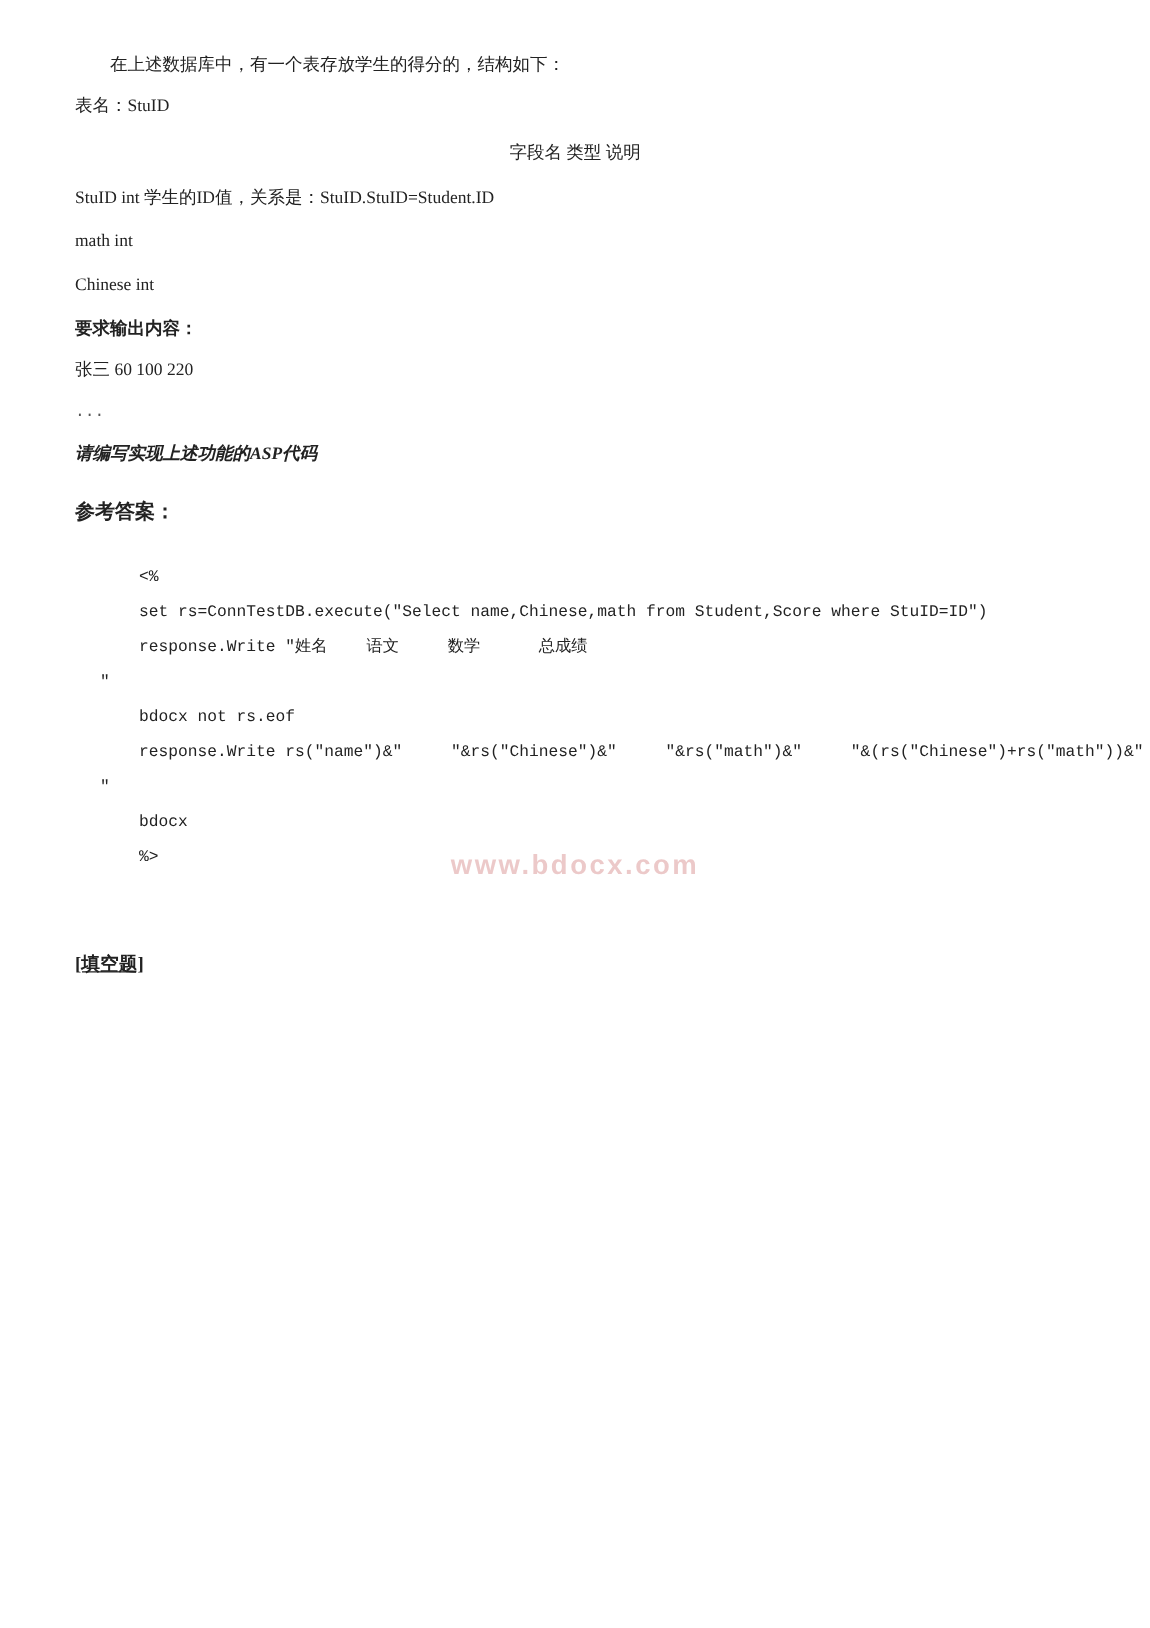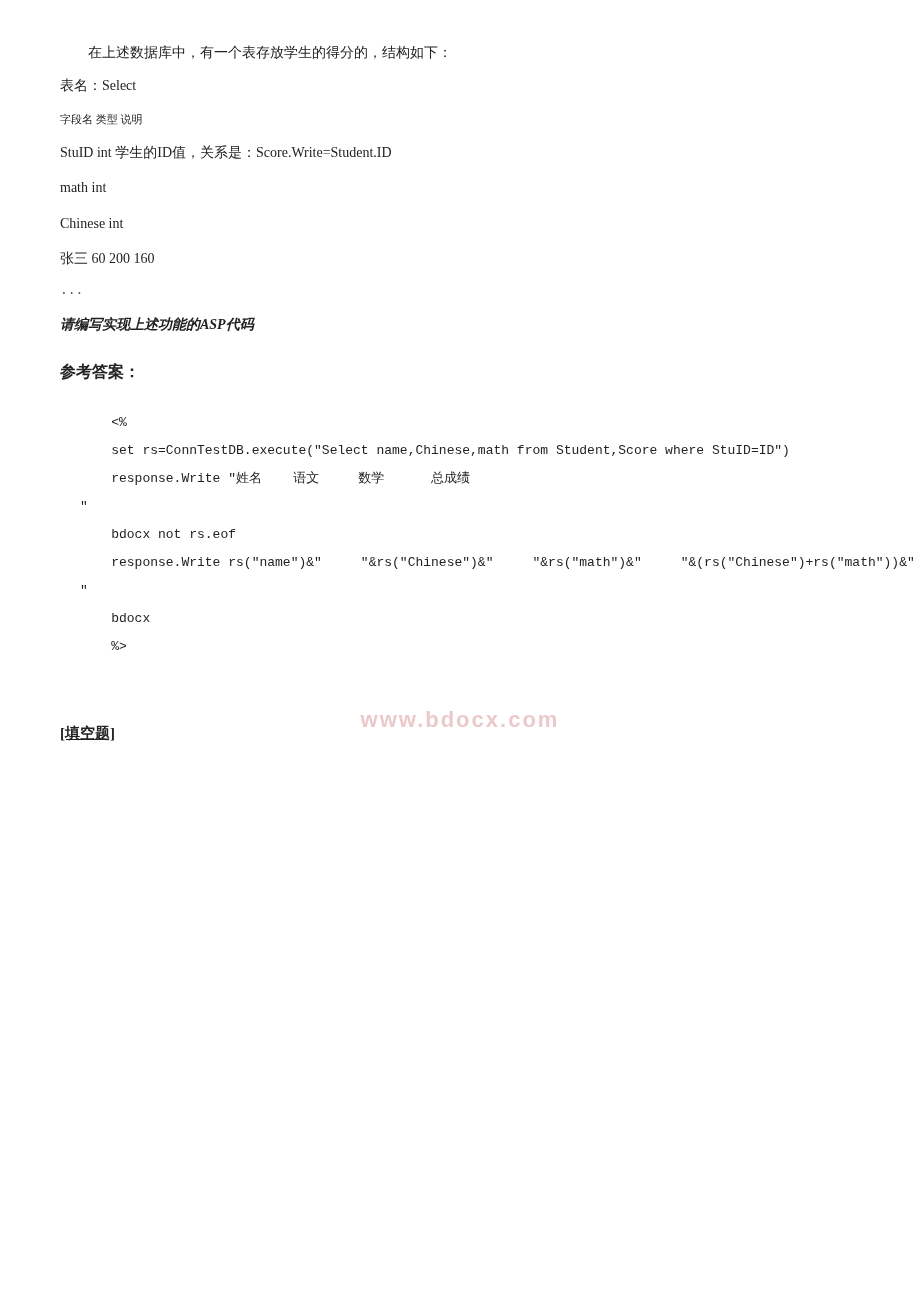"表名：Select" p.table-name { text: Select -> StuID }
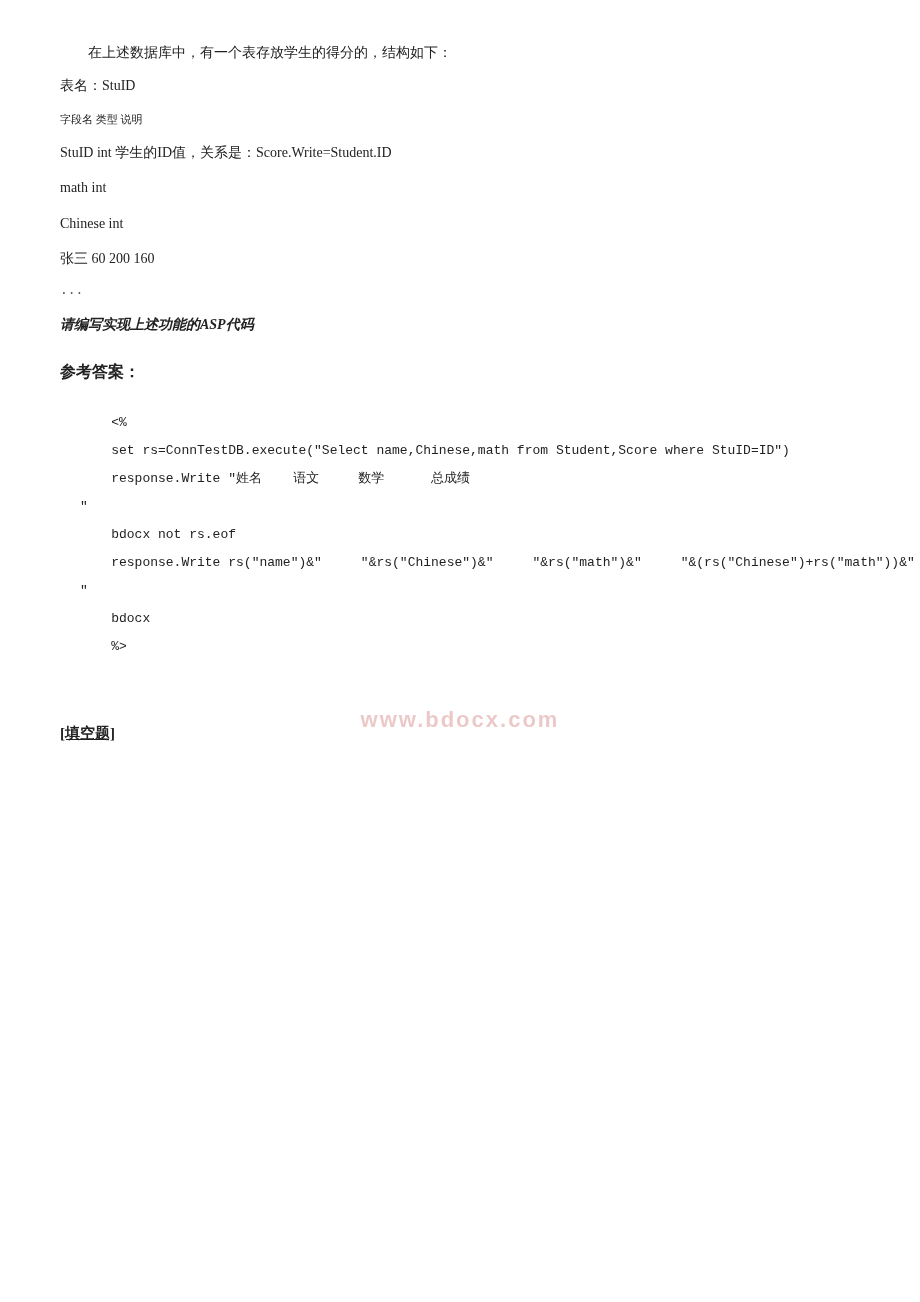"字段名 类型 说明" .field-header { font-size: 11px -> 14px; text-align: none -> center }
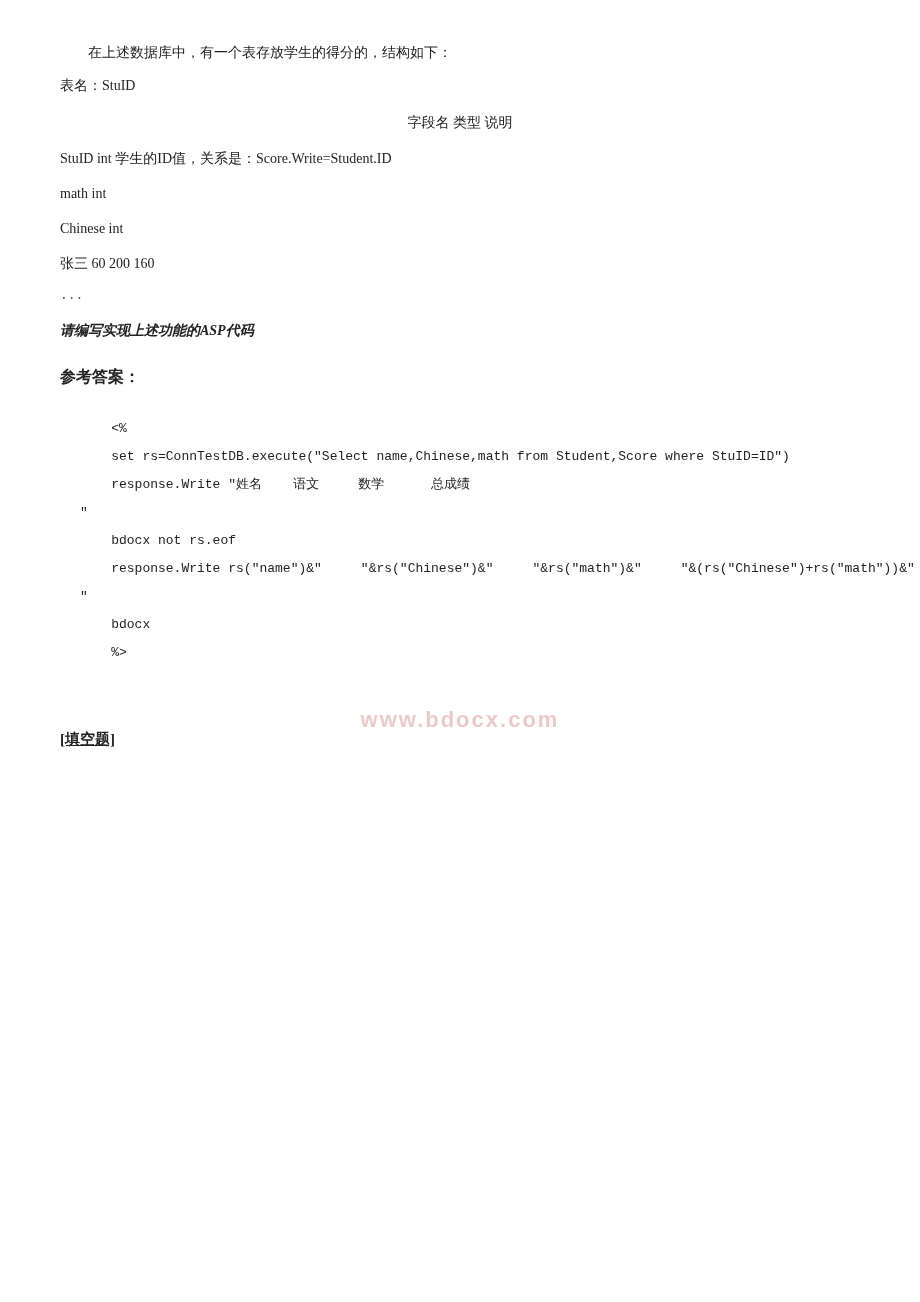"StuID int" p.field-row { text: Score.Write -> StuID.StuID }
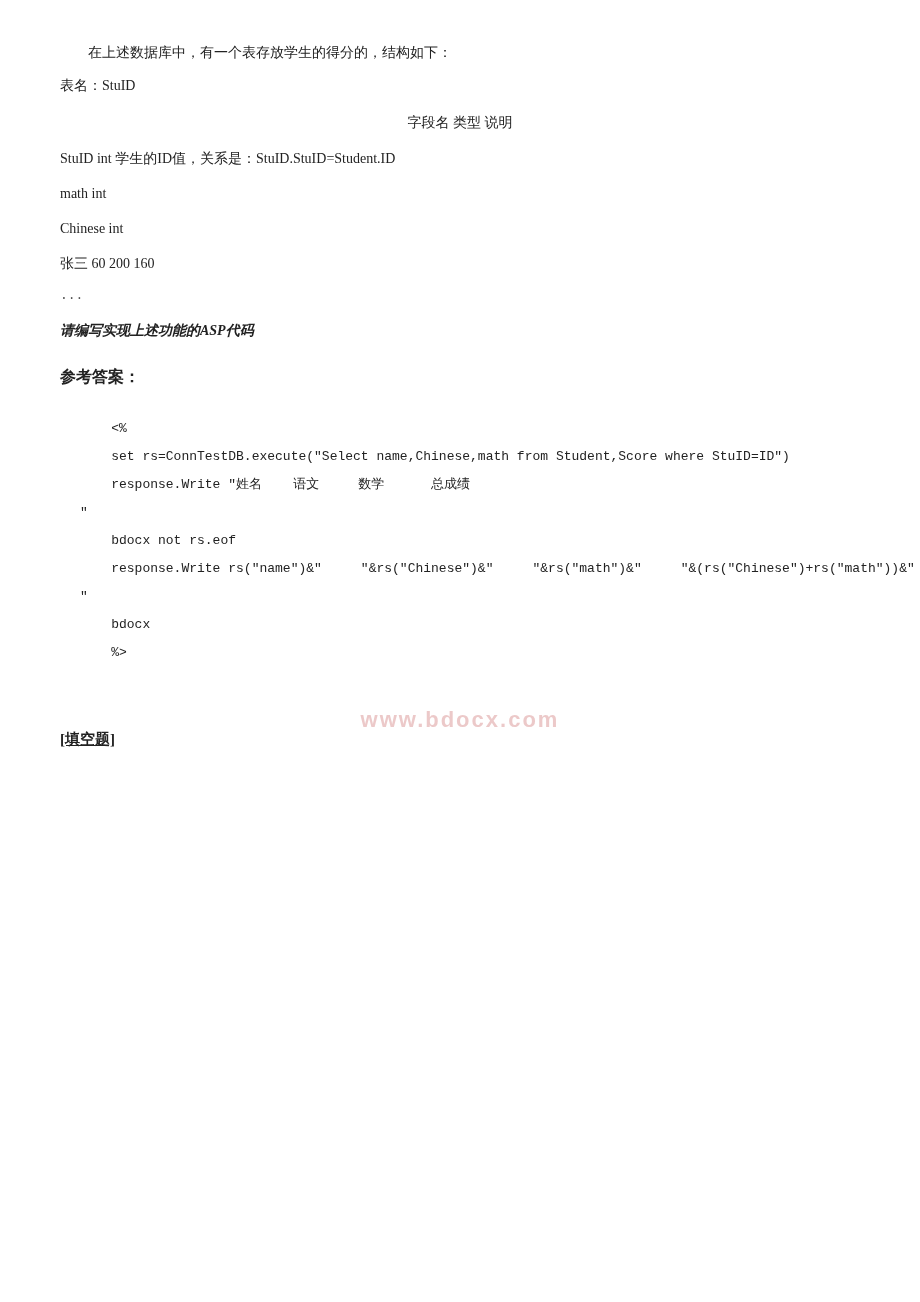"要求输出内容：" p.section-title { html: none -> <p>要求输出内容：</p> }
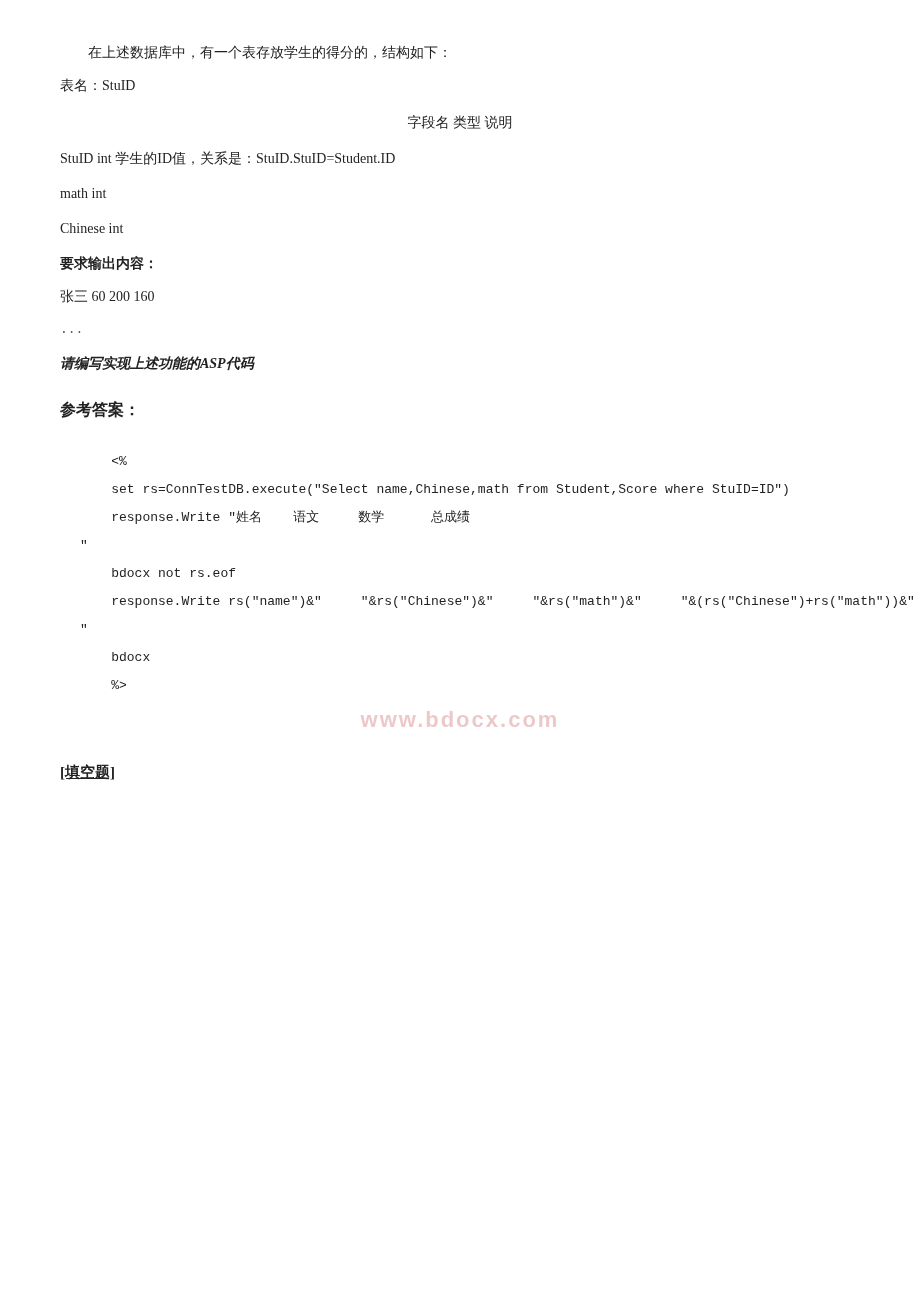"张三 60 200 160" p.output-example { text: 60 200 160 -> 60 100 220 }
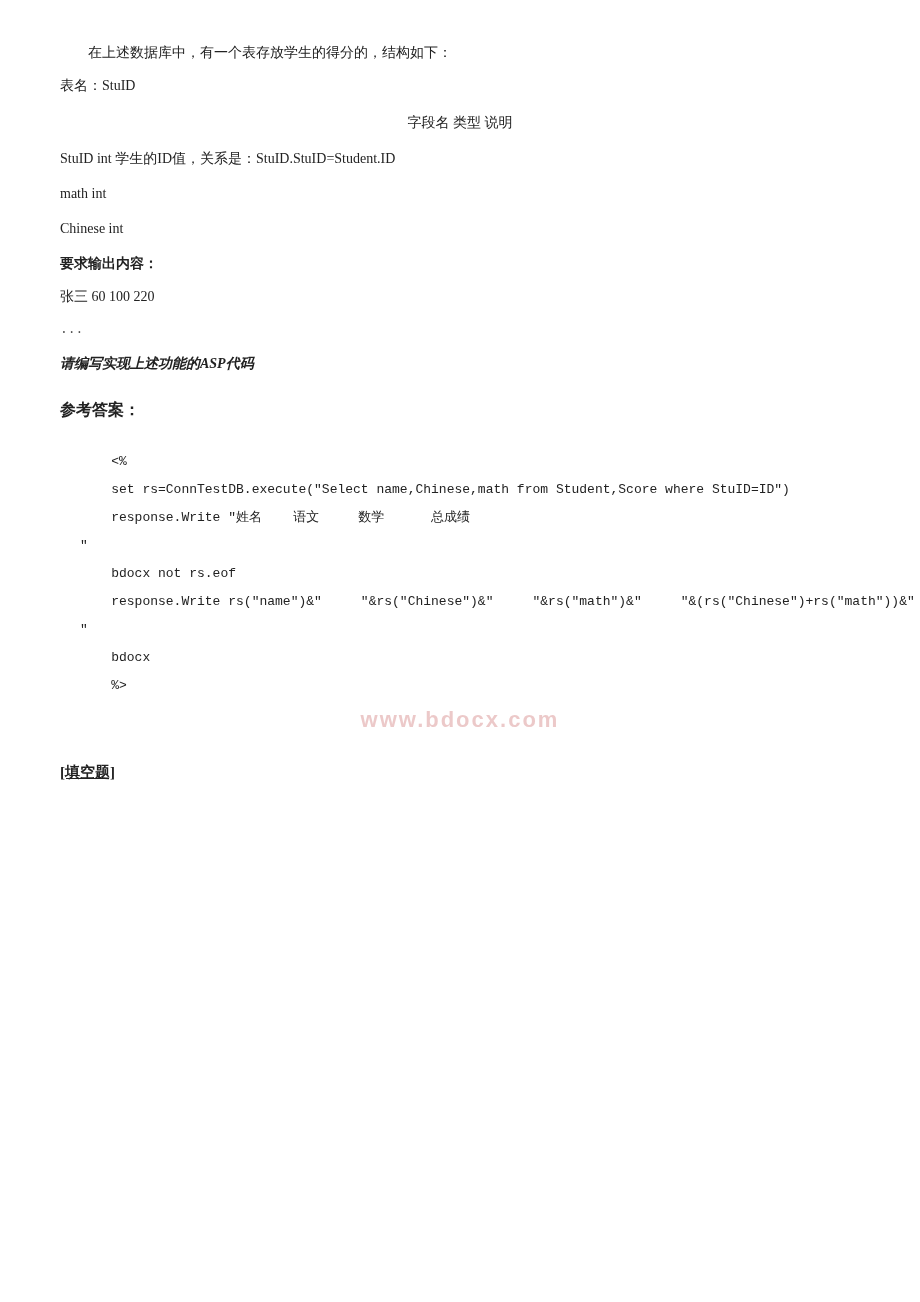"www.bdocx.com" .watermark { top: 660px -> 632px }
